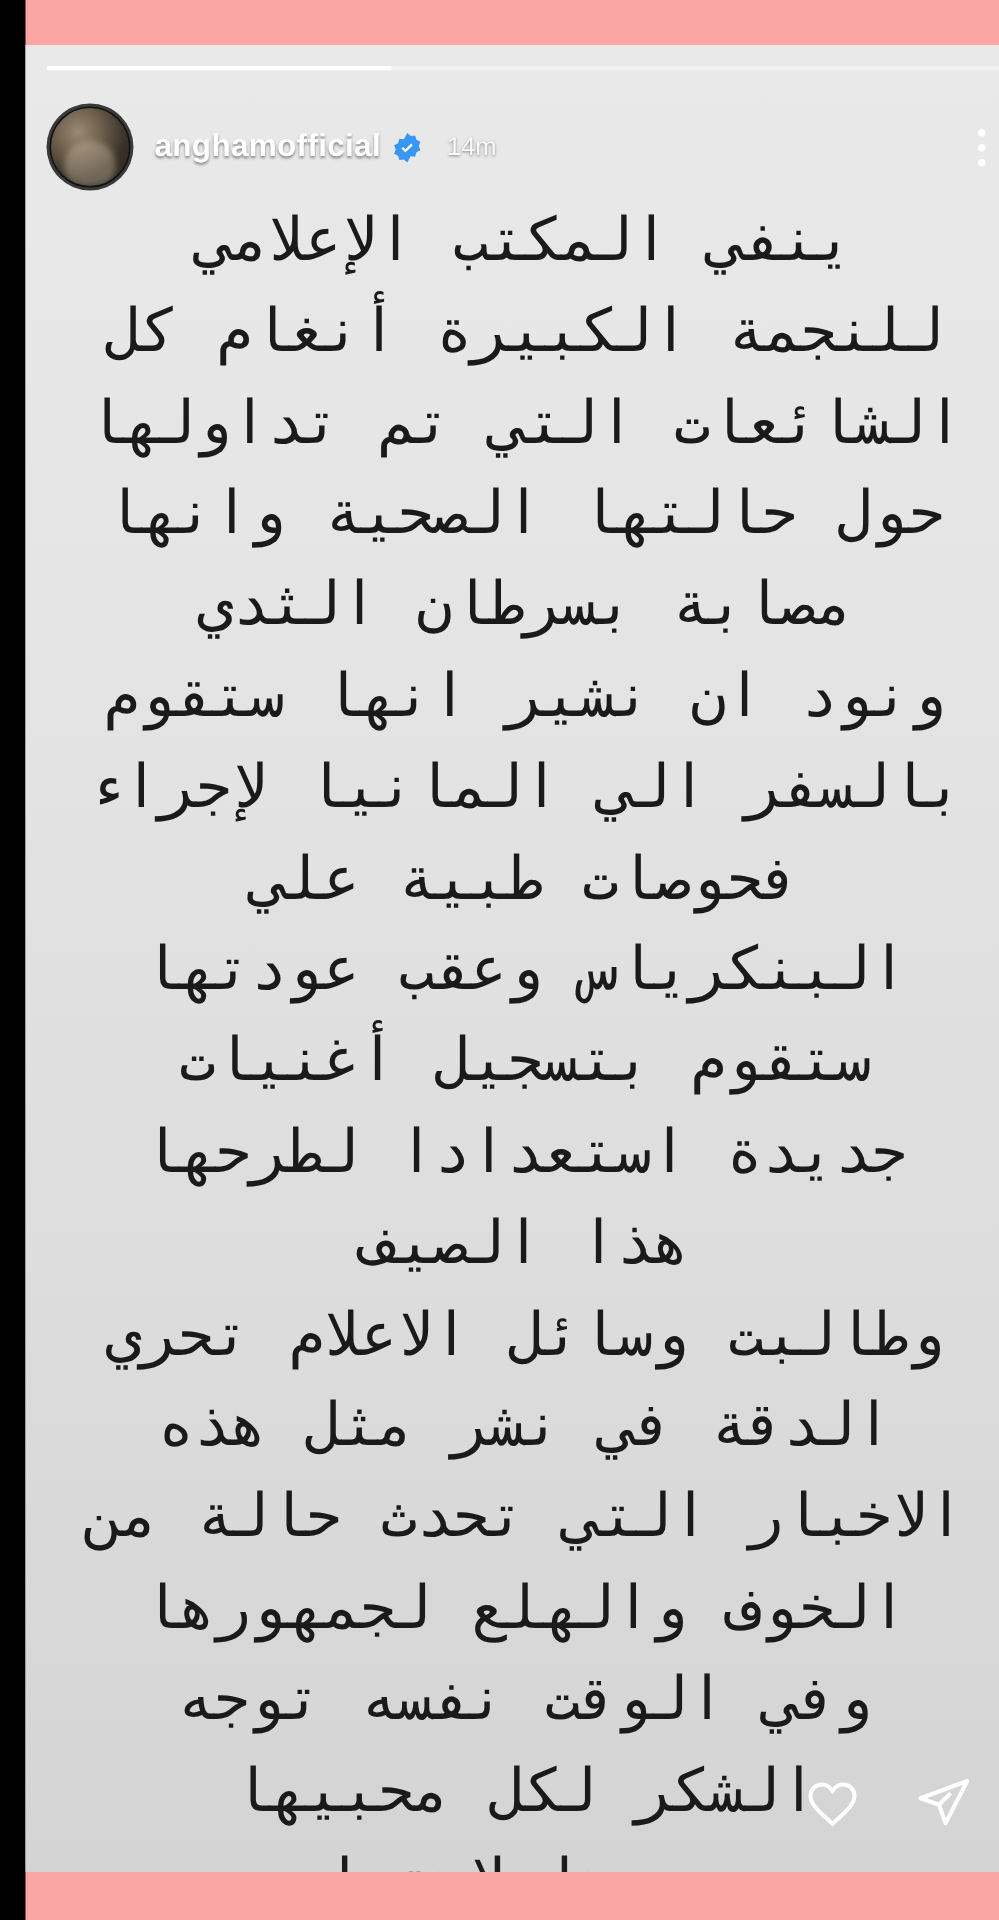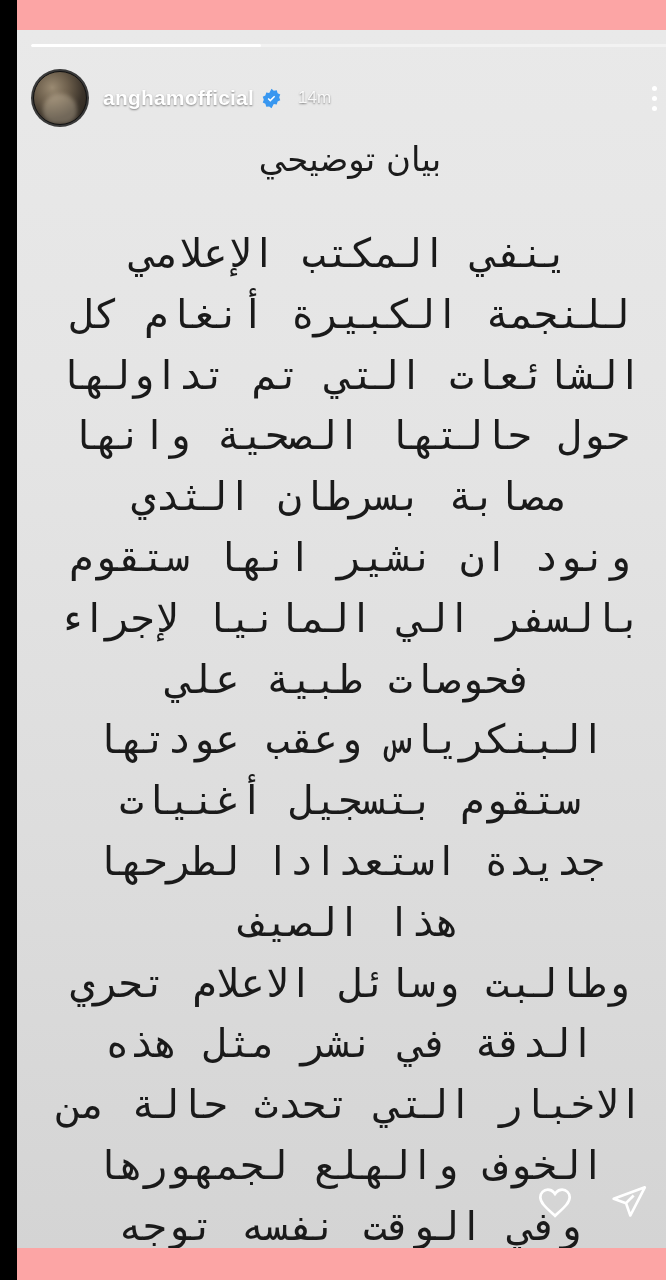"بيان توضيحي" div.story-title { html: <div>بيان توضيحي</div> -> none }
